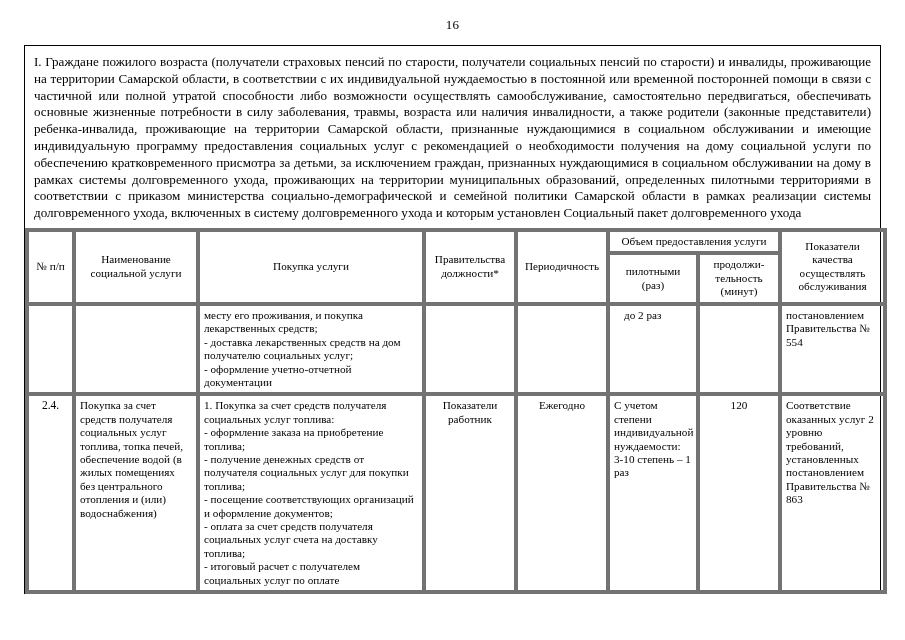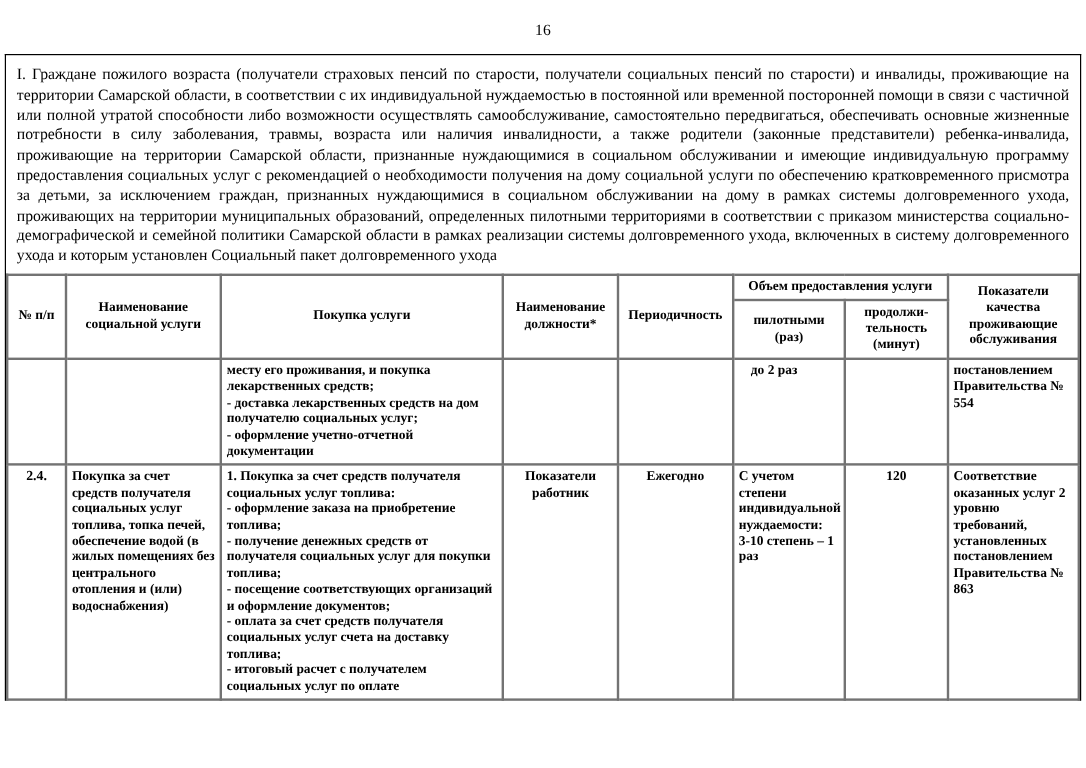"I. Граждане пожилого возраста" .content { margin: 0 4px -> 0 24px }
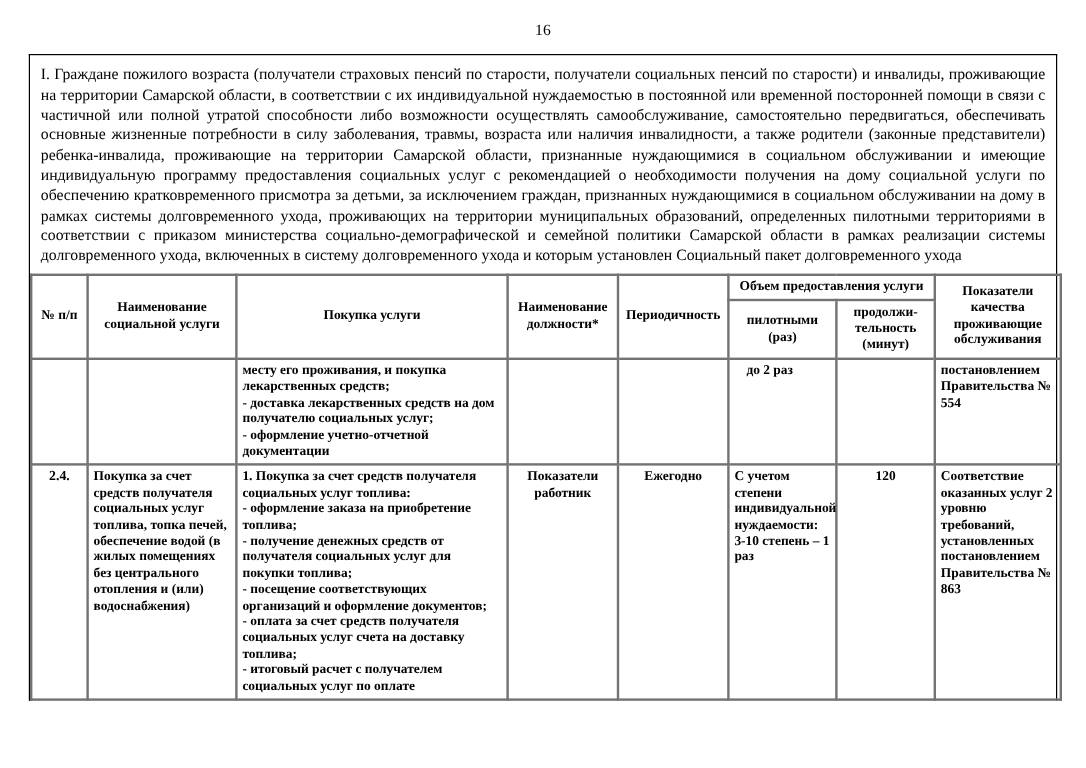"Объем предоставления услуги" table.grid td, table.grid th { border: 2px solid #737373 -> 4px solid #737373; font-weight: bold -> normal }
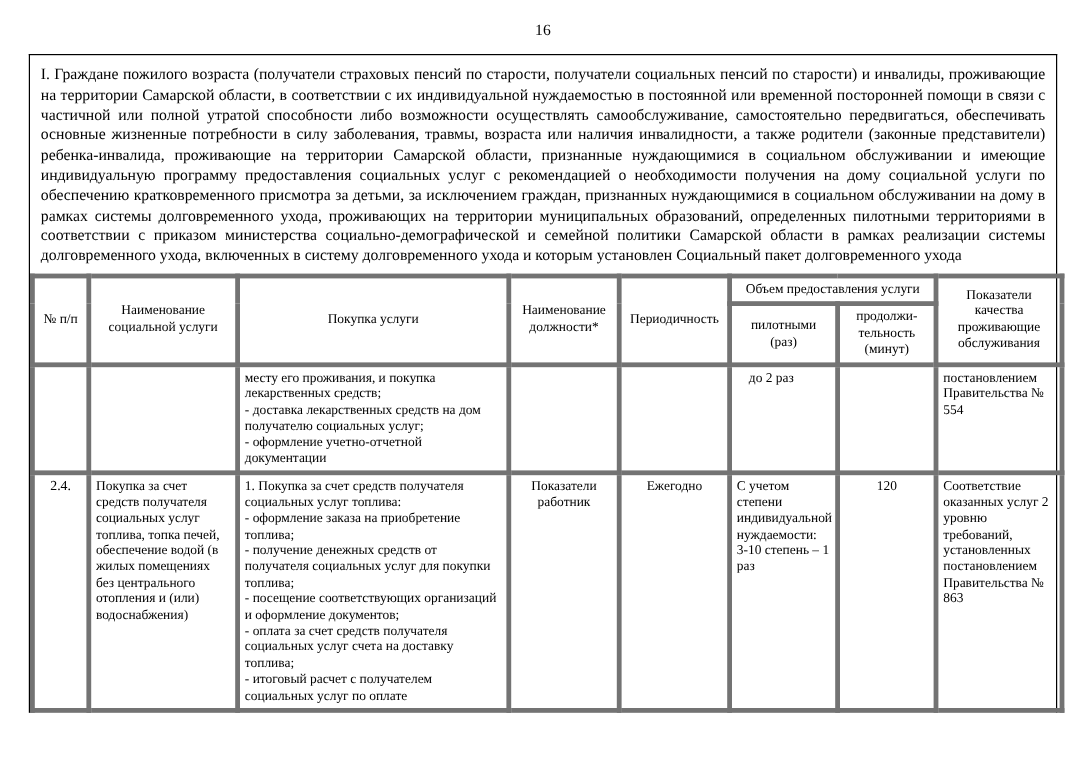"Показатели качества проживающие" th { text: проживающие -> осуществлять }
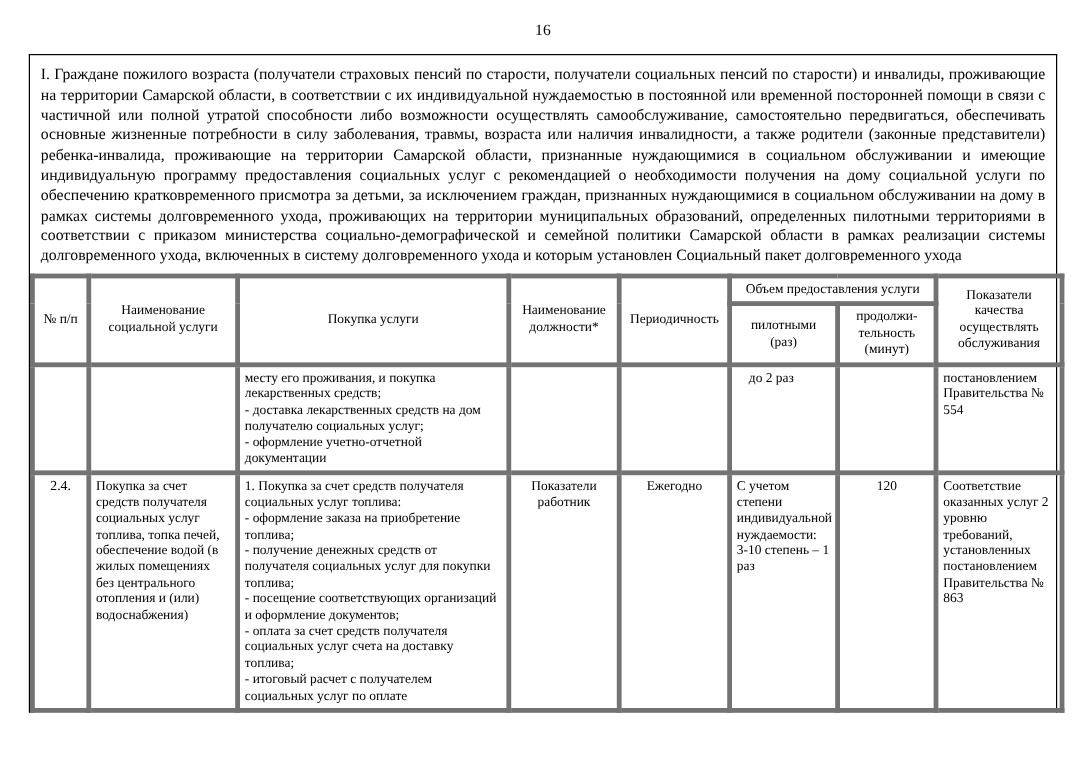"Наименование должности*" th { text: Наименование -> Правительства }
